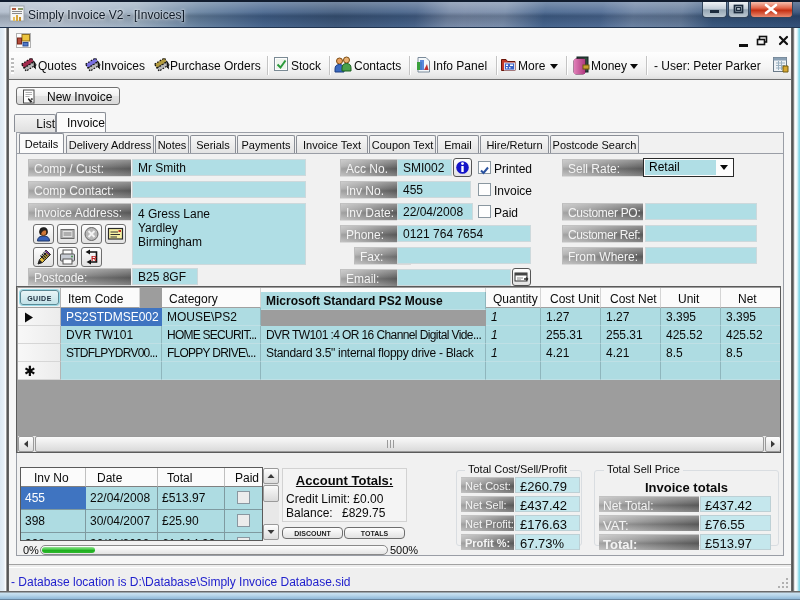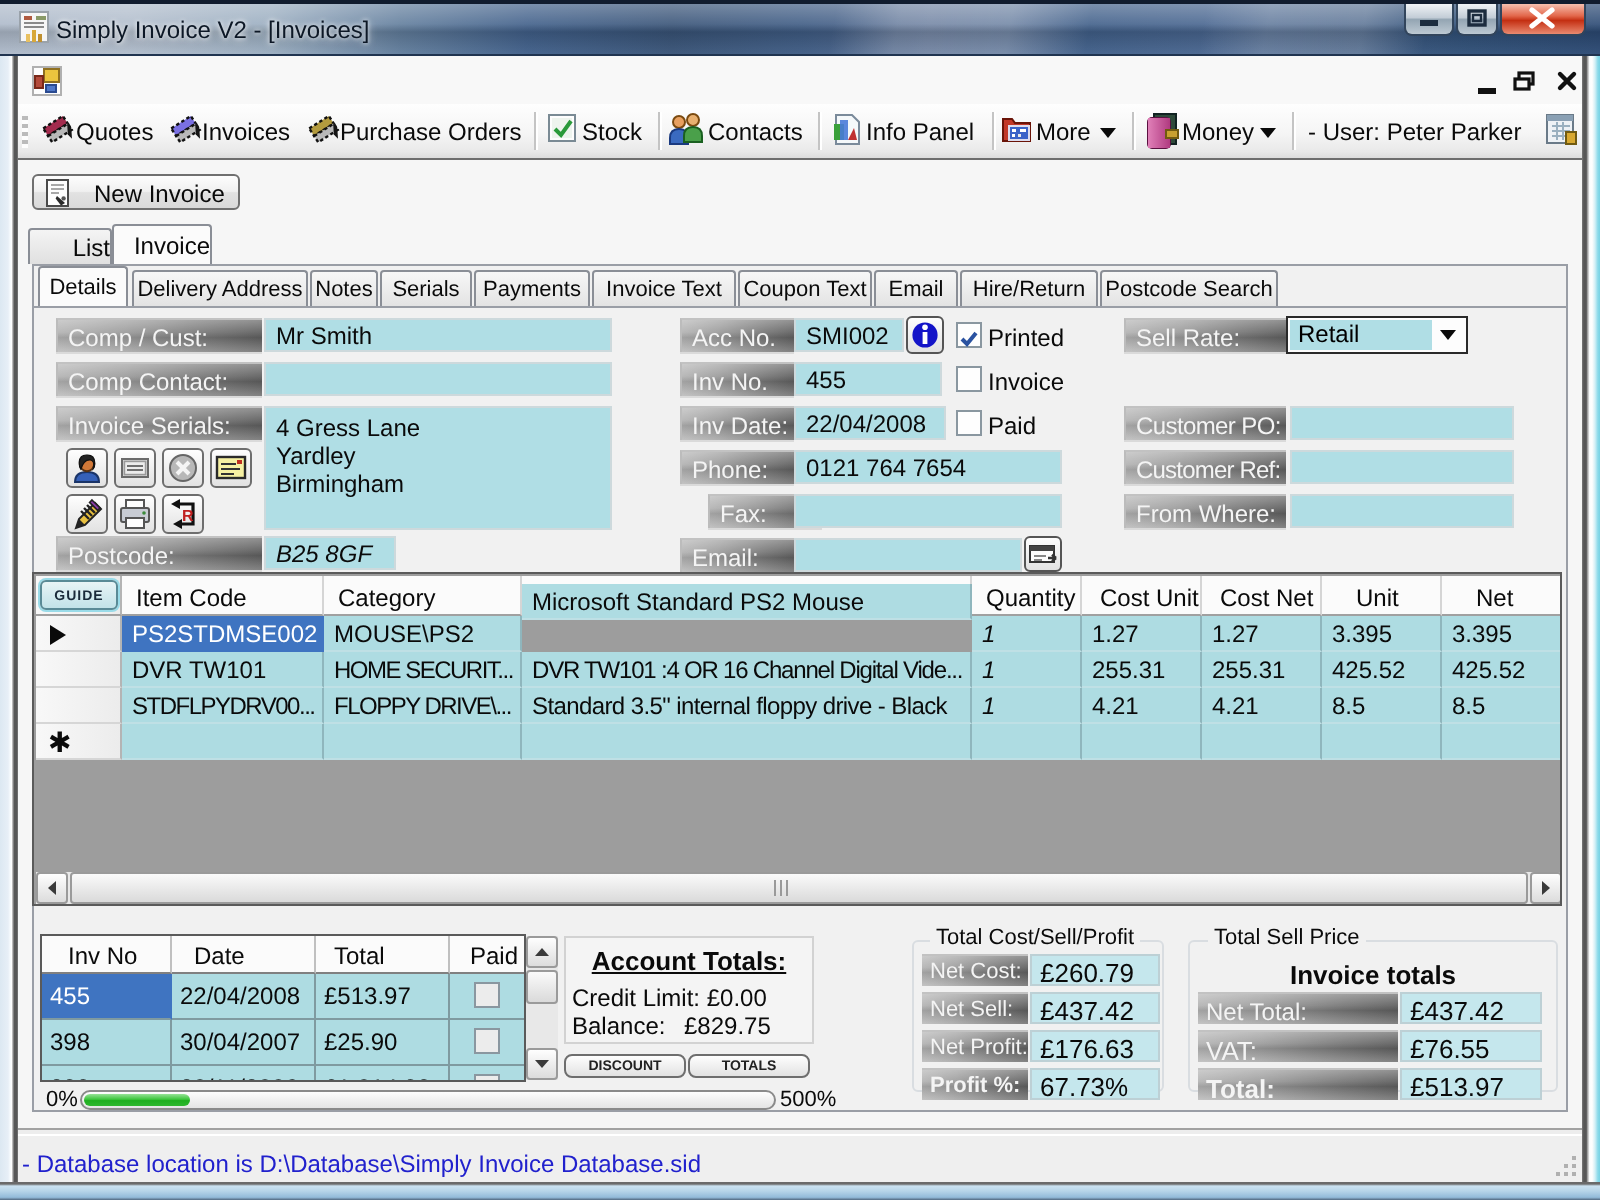"Invoice Serials:" div.glabel { text: Serials -> Address }
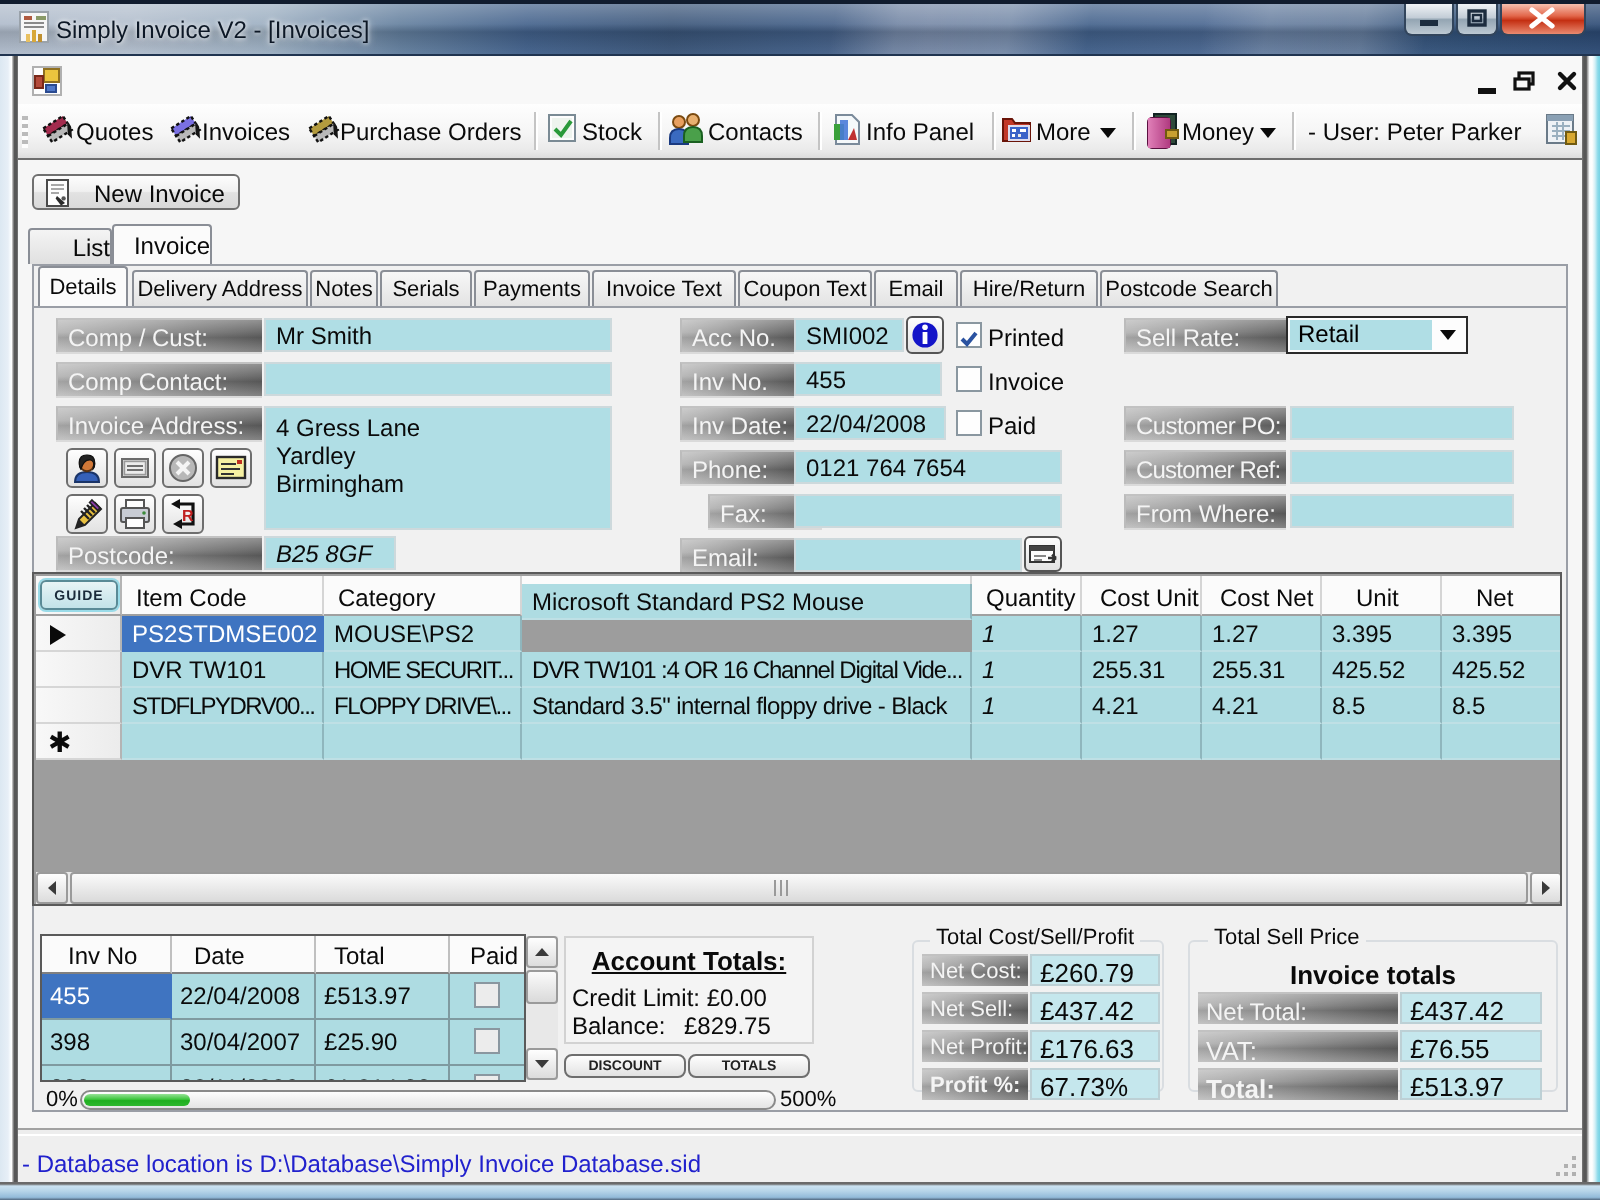"B25 8GF" div.cfield { font-style: italic -> none }
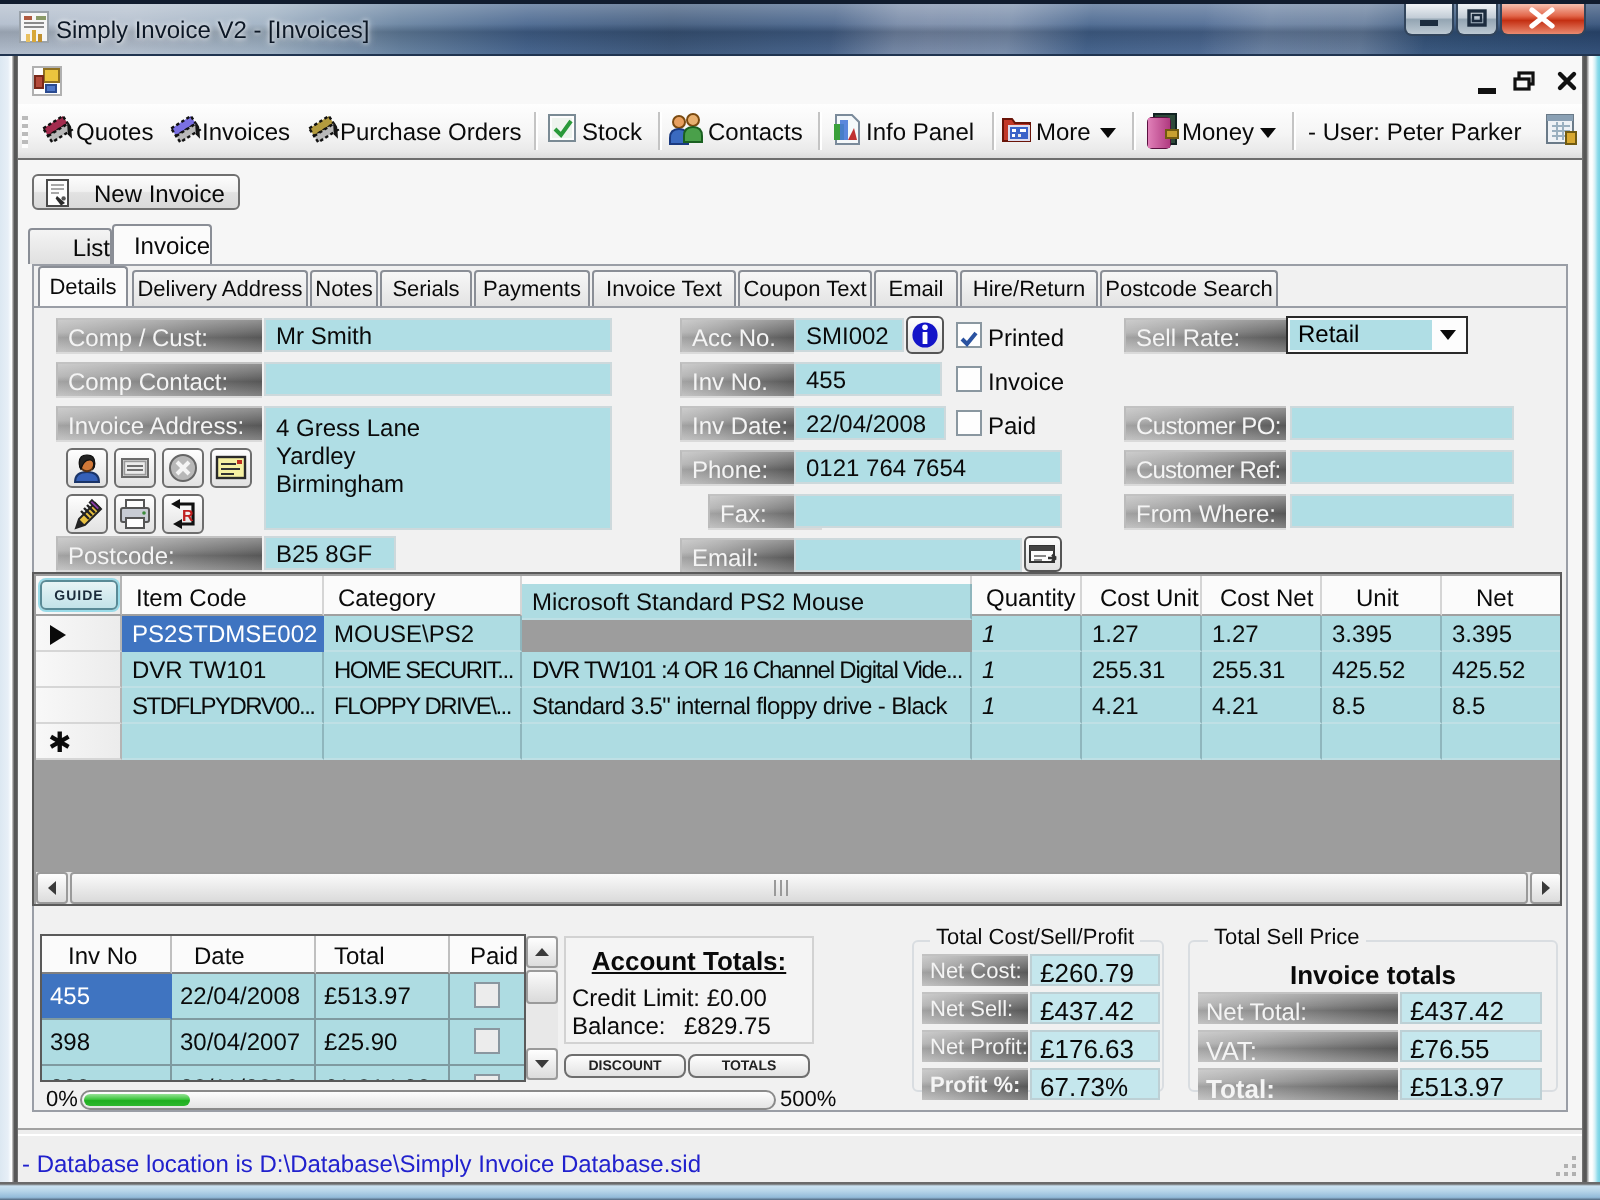"Item Code" div.gh { width: 101px -> 79px }
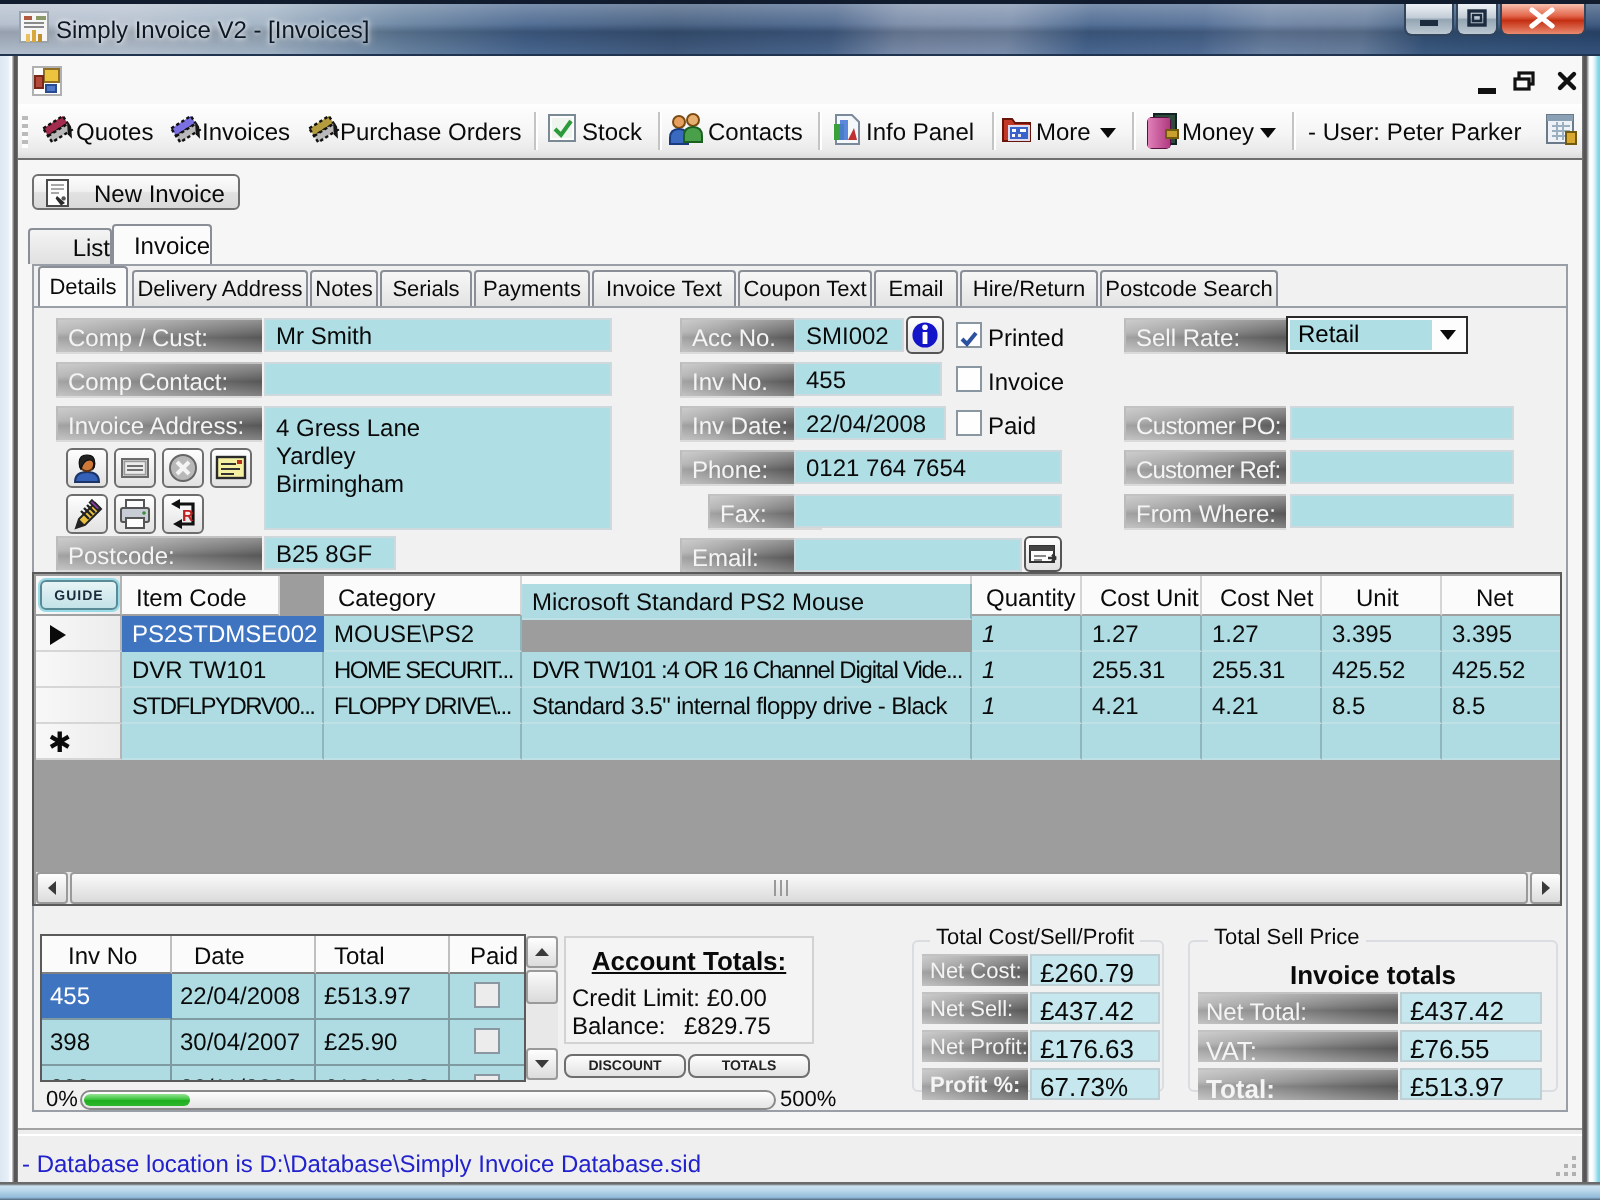"Microsoft Standard PS2 Mouse" div.gcell { font-weight: none -> bold }
